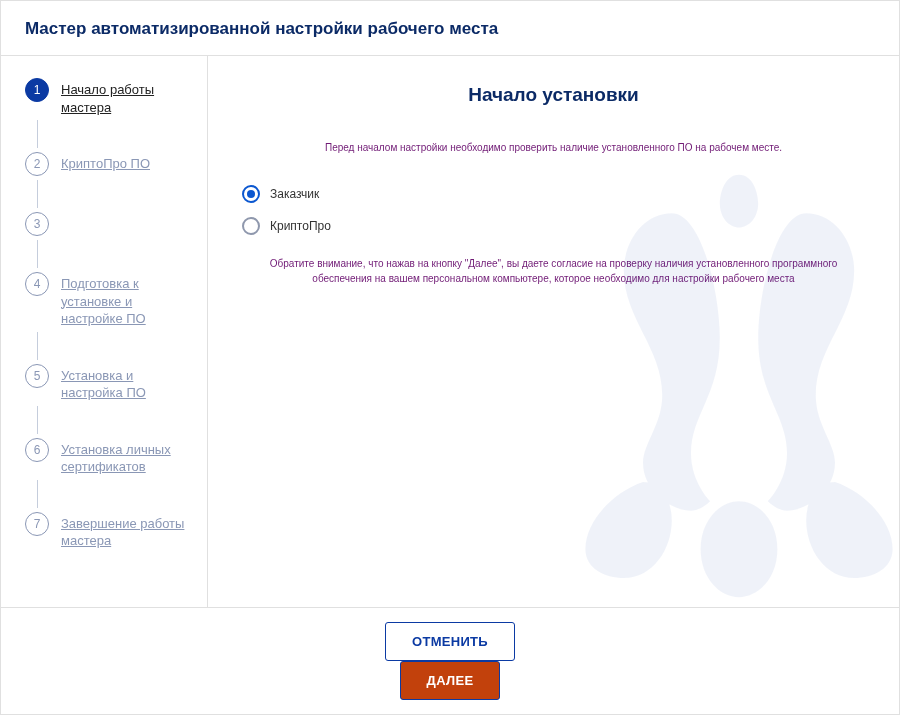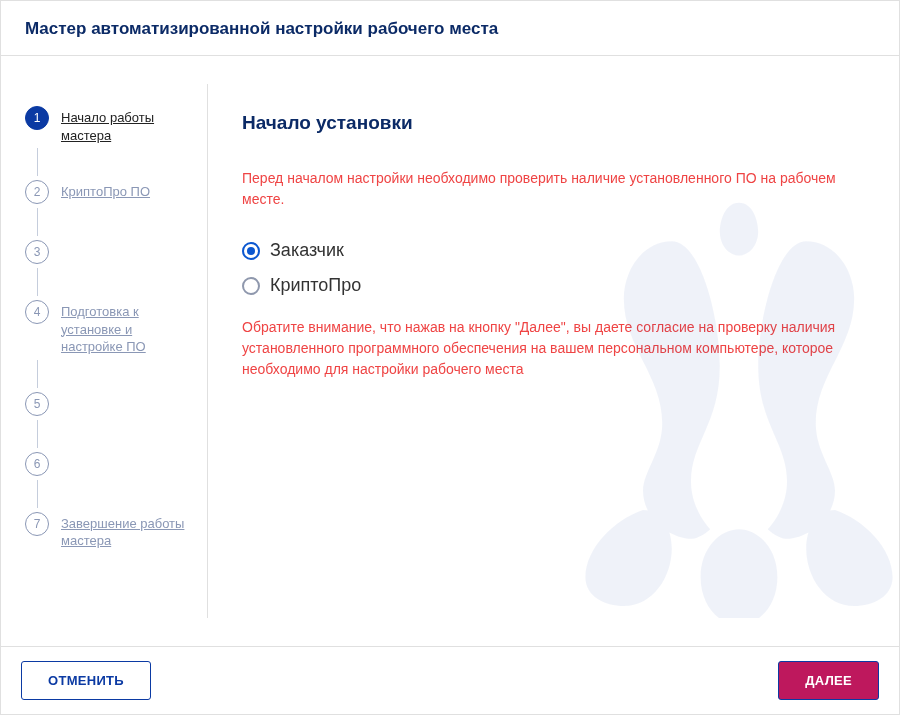"Мастер автоматизированной настройки" .window { gap: 28px -> none }
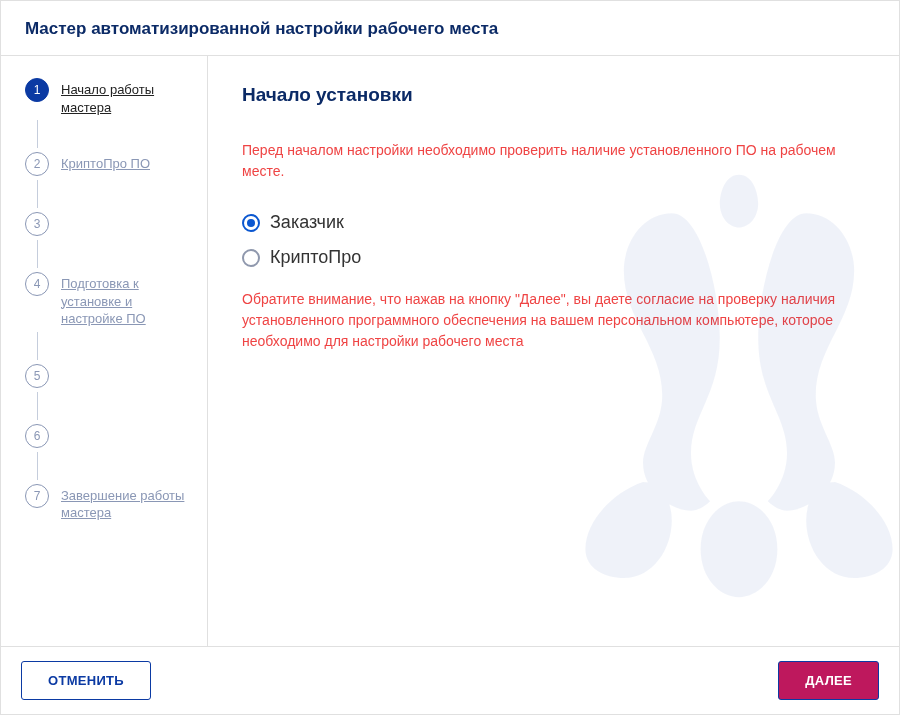"Начало установки" .content { text-align: none -> center }
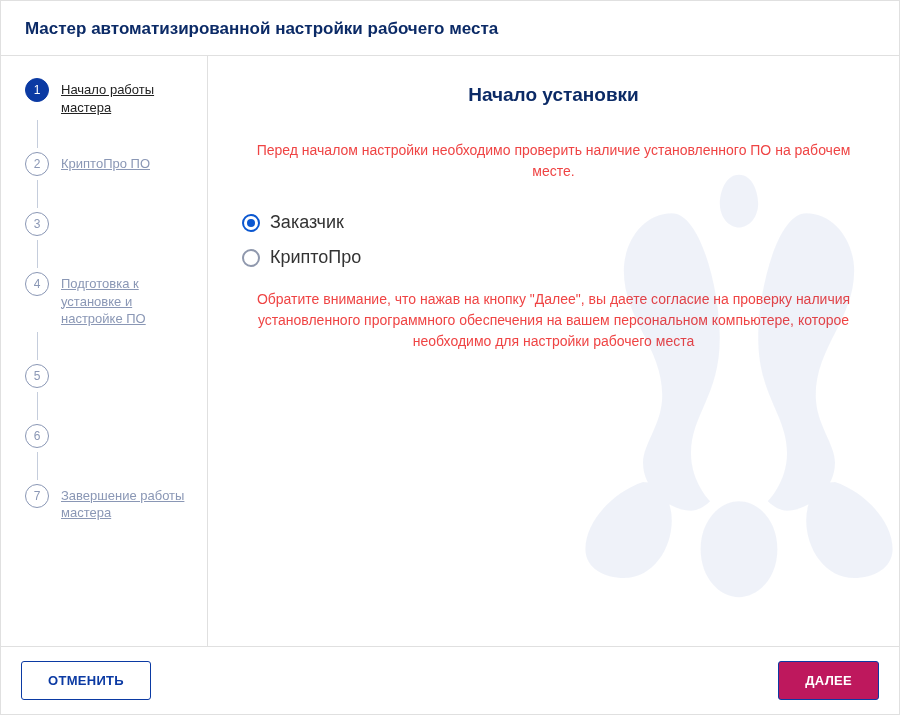"Перед началом настройки необходимо" .content p { color: #ef4444 -> #701a75; font-size: 14px -> 10px }
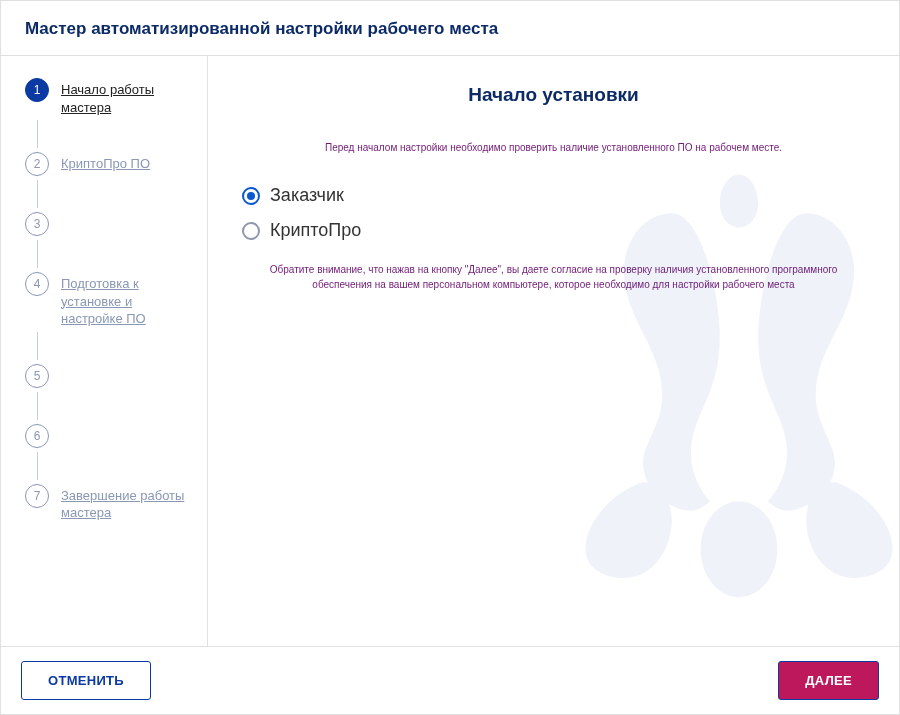"Заказчик" .radio-label { font-size: 18px -> 12px }
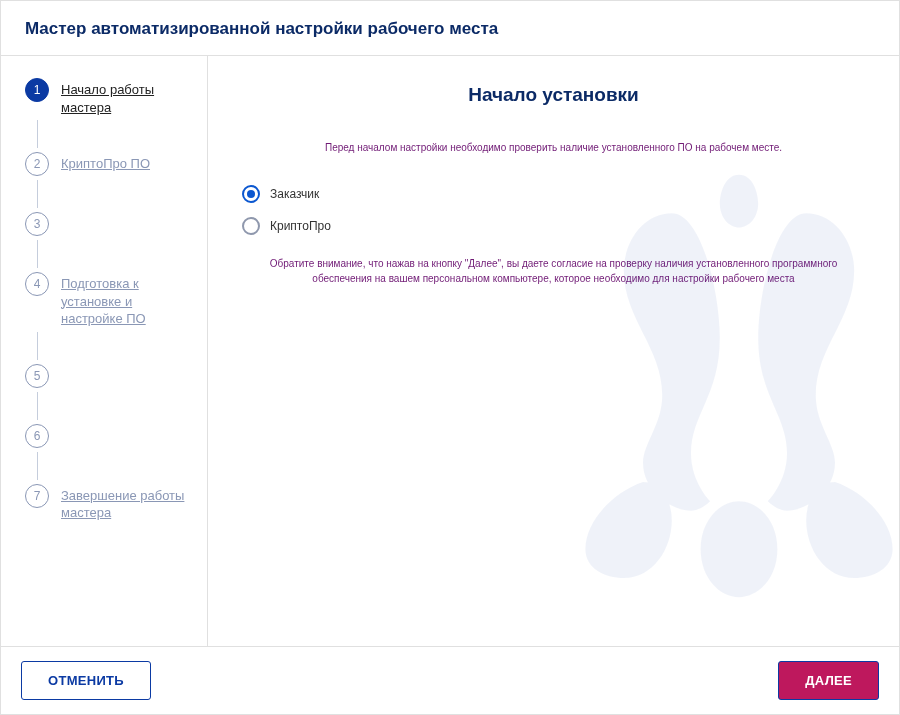"Установка и настройка ПО" span.label { html: none -> <span>Установка и настройка ПО</span> }
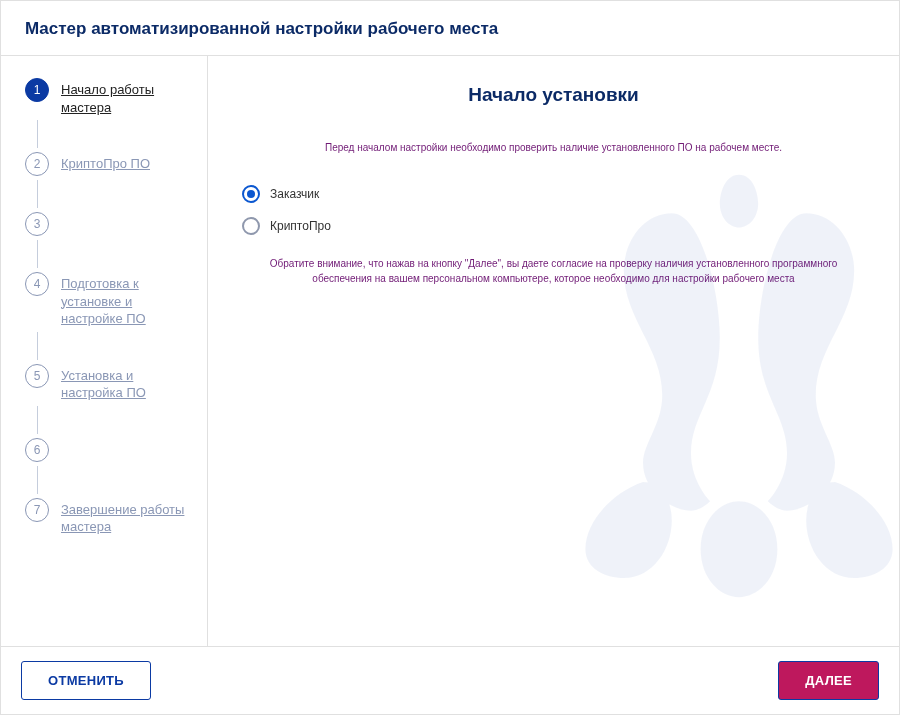"Установка личных сертификатов" span.label { html: none -> <span>Установка личных сертификатов</span> }
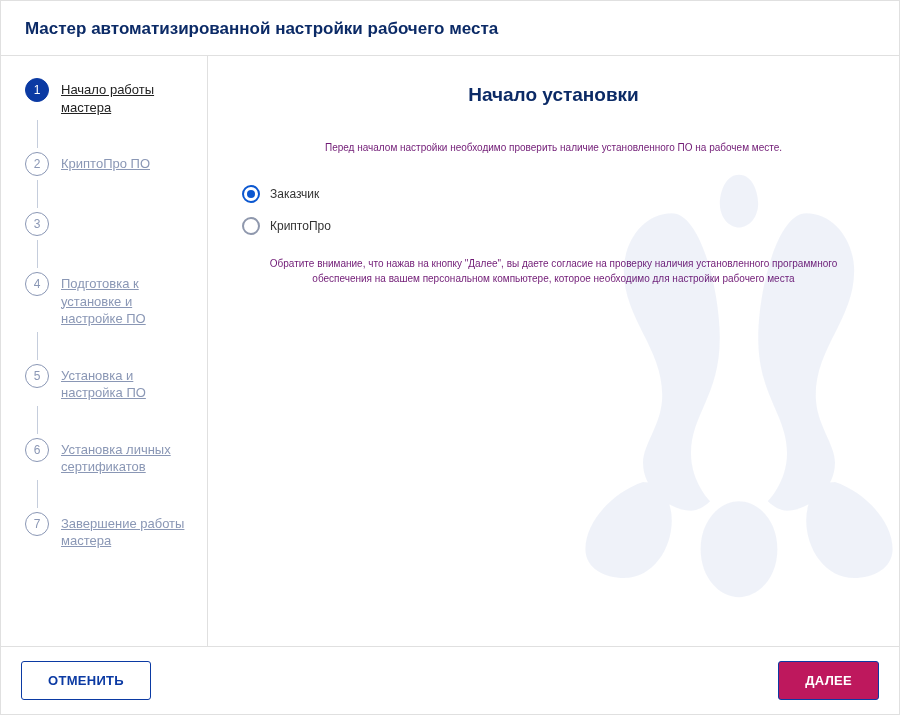"ОТМЕНИТЬ" .footer { flex-direction: none -> column }
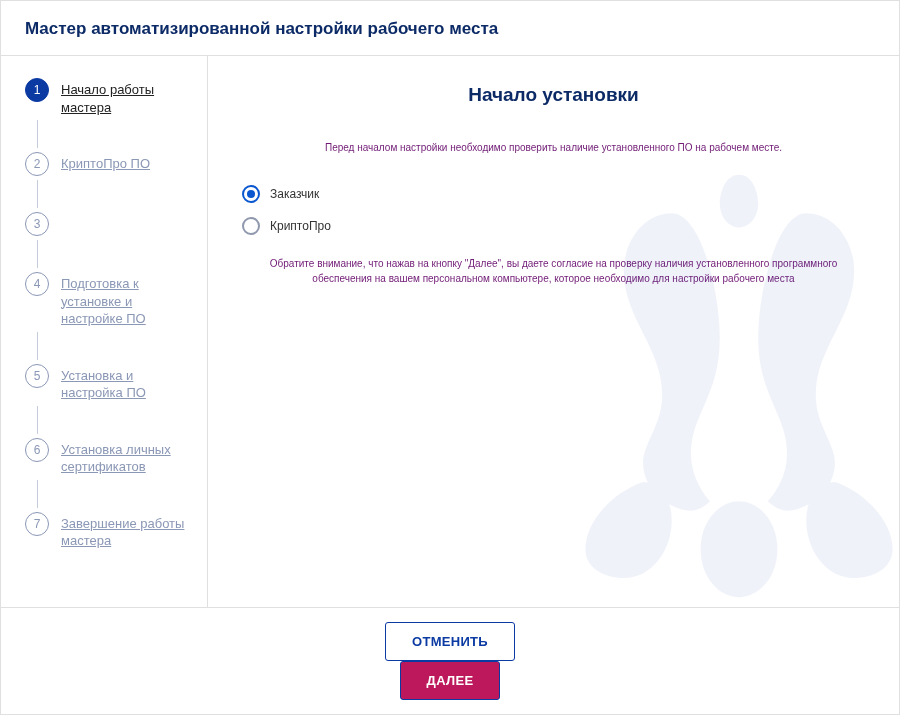"ДАЛЕЕ" .btn-primary { background: #be185d -> #c2410c }
